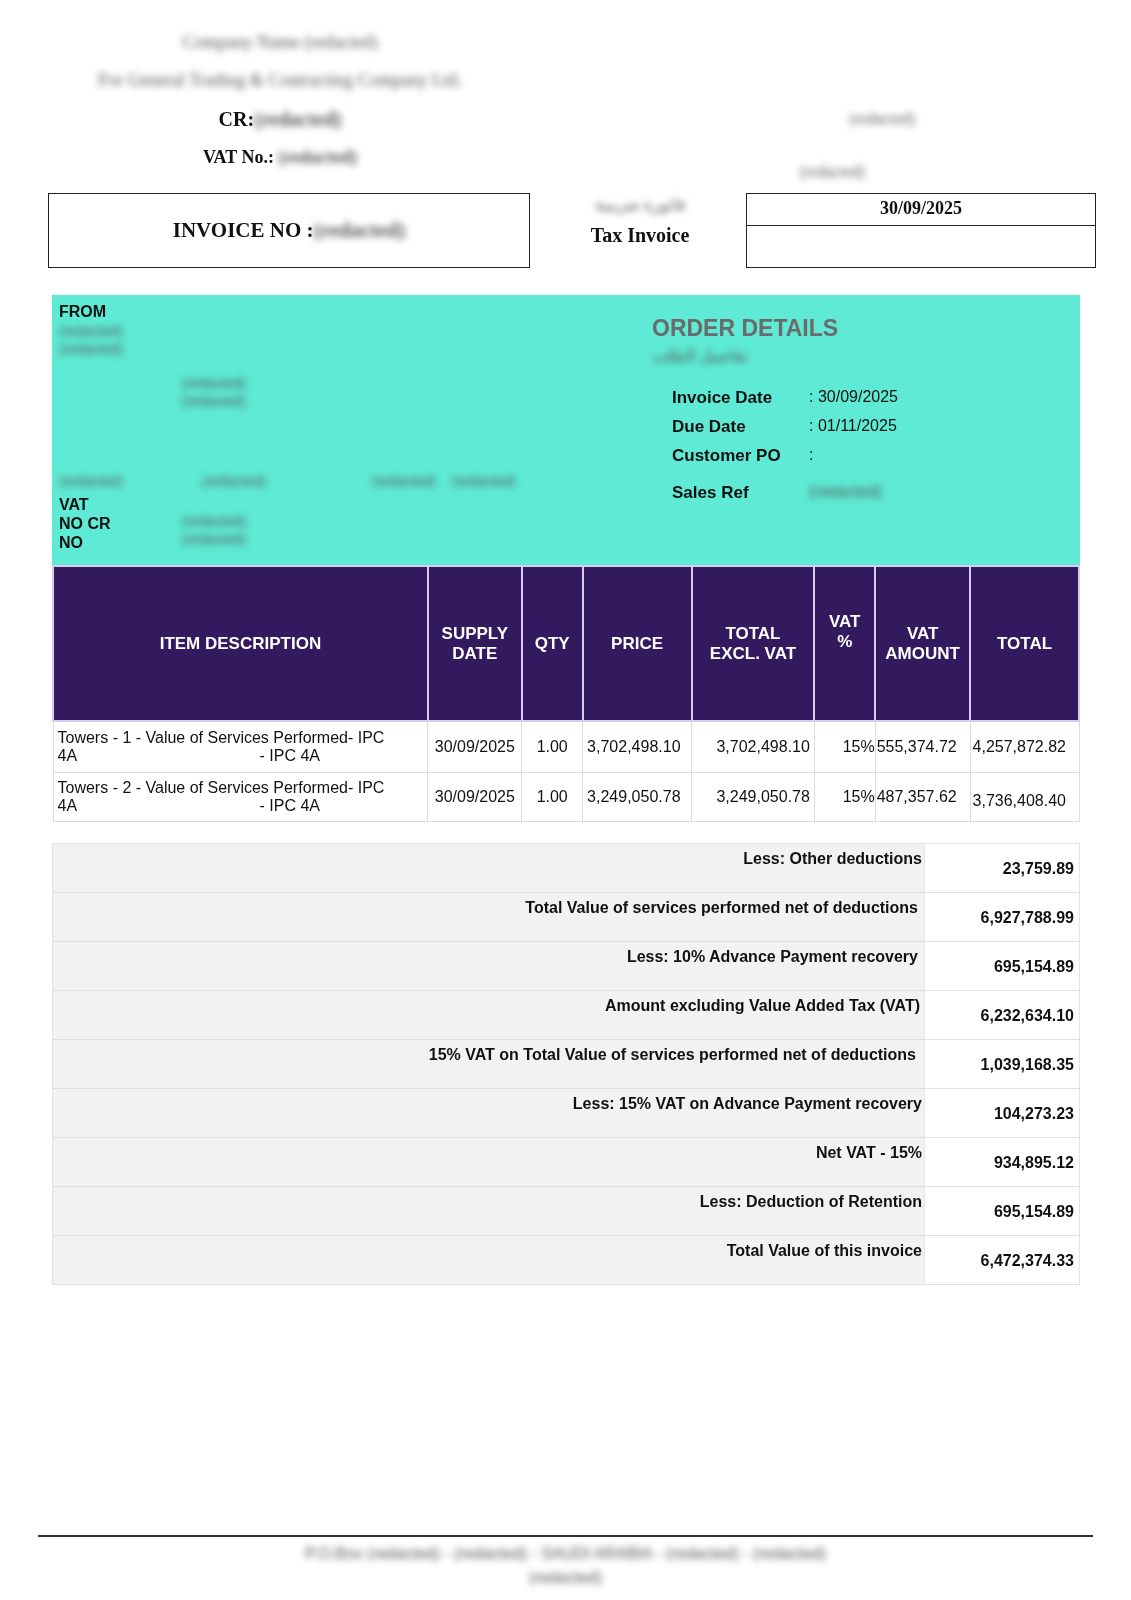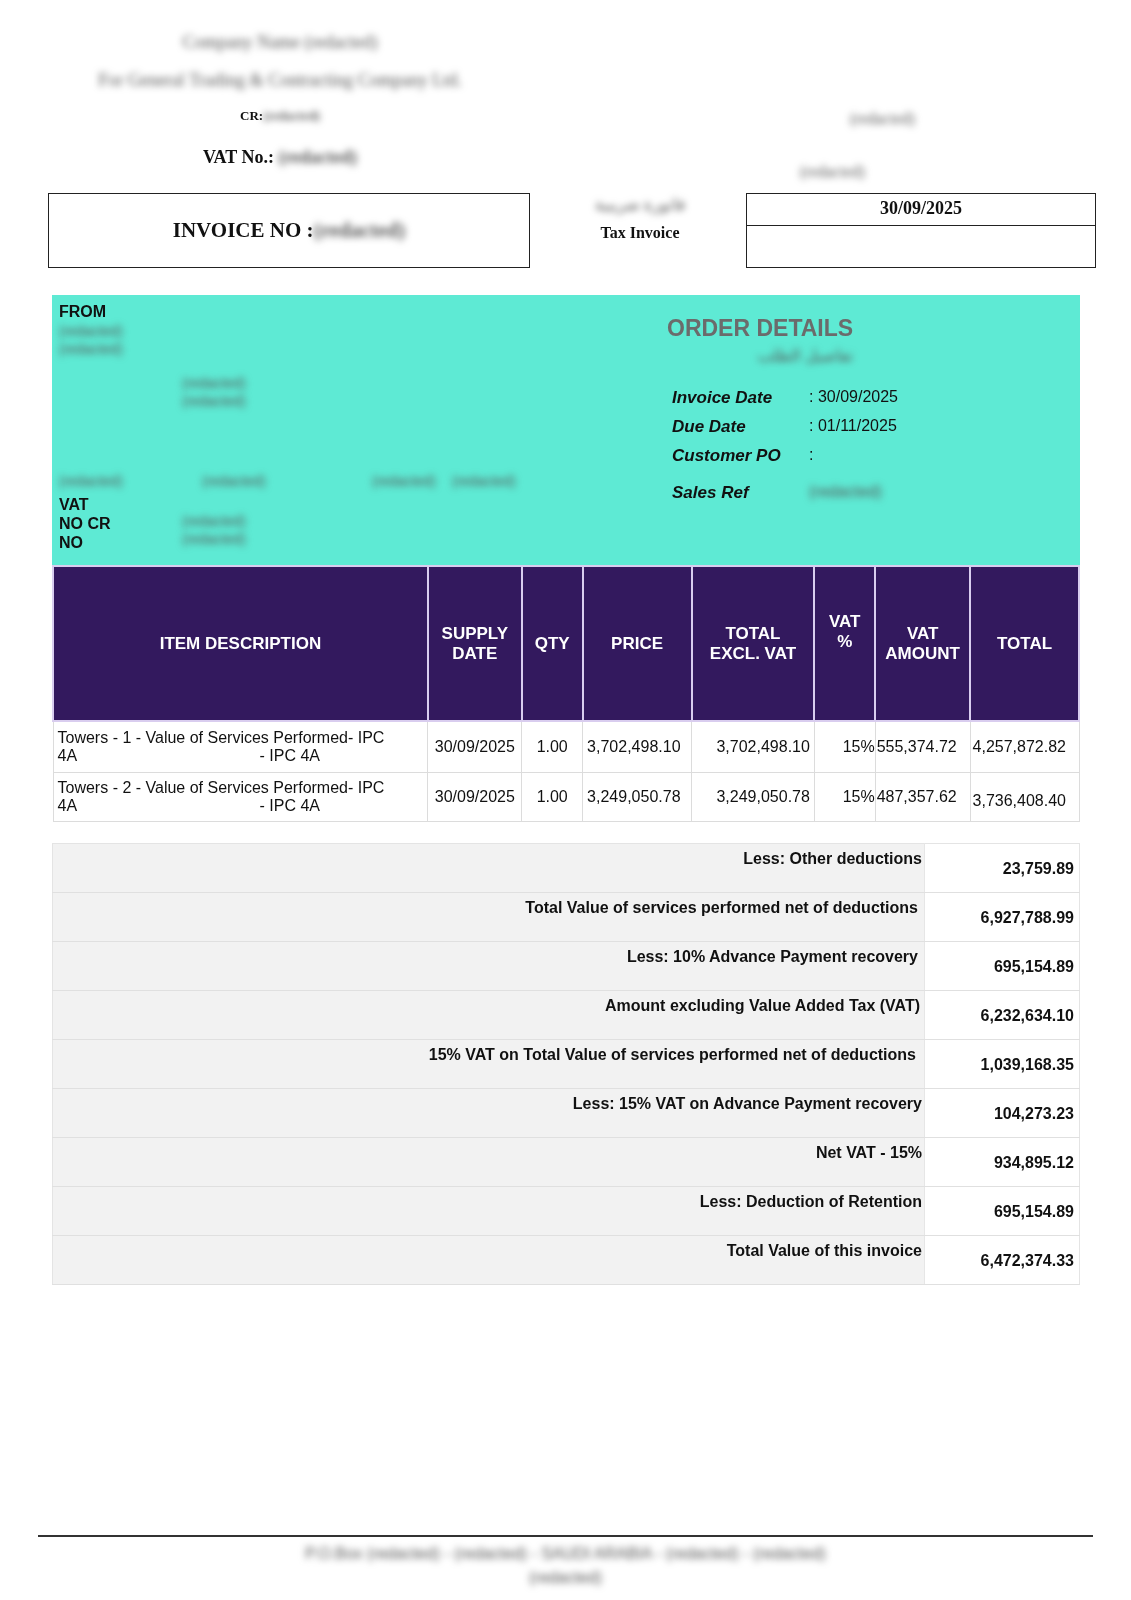"CR:" #co-cr { font-size: 13px -> 20px }
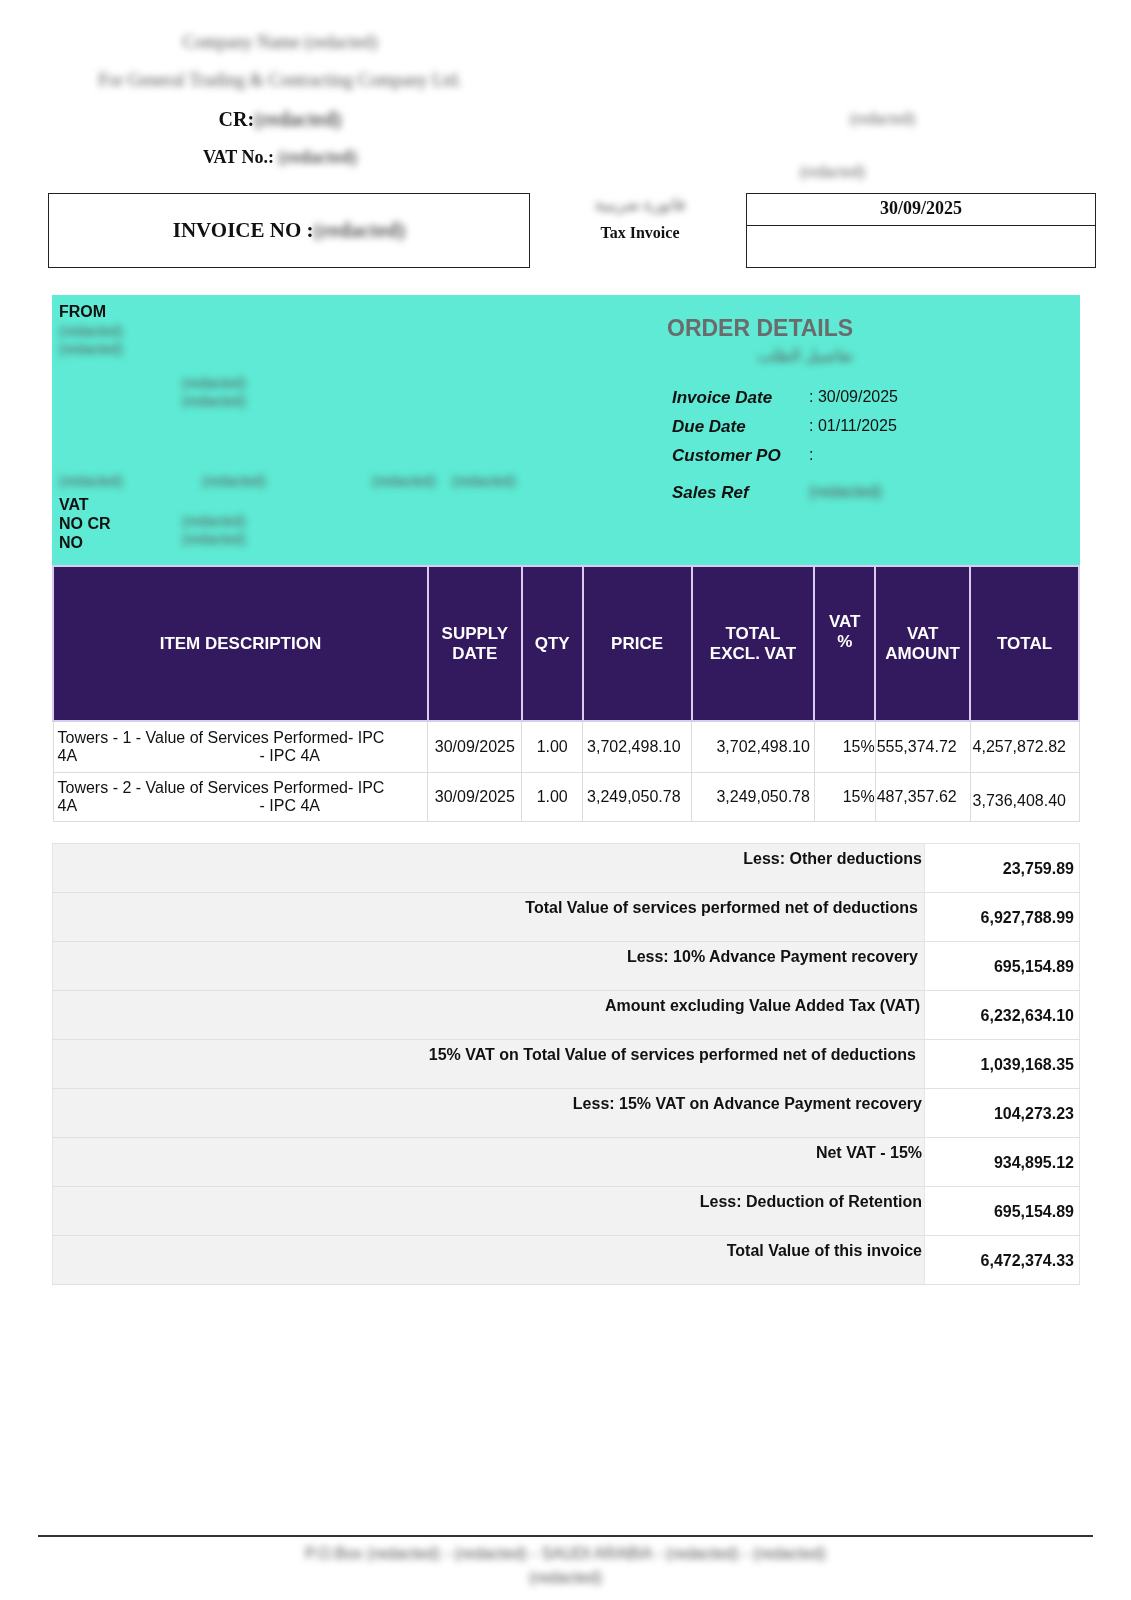"Tax Invoice" #tax-title .en { font-size: 16px -> 20px }
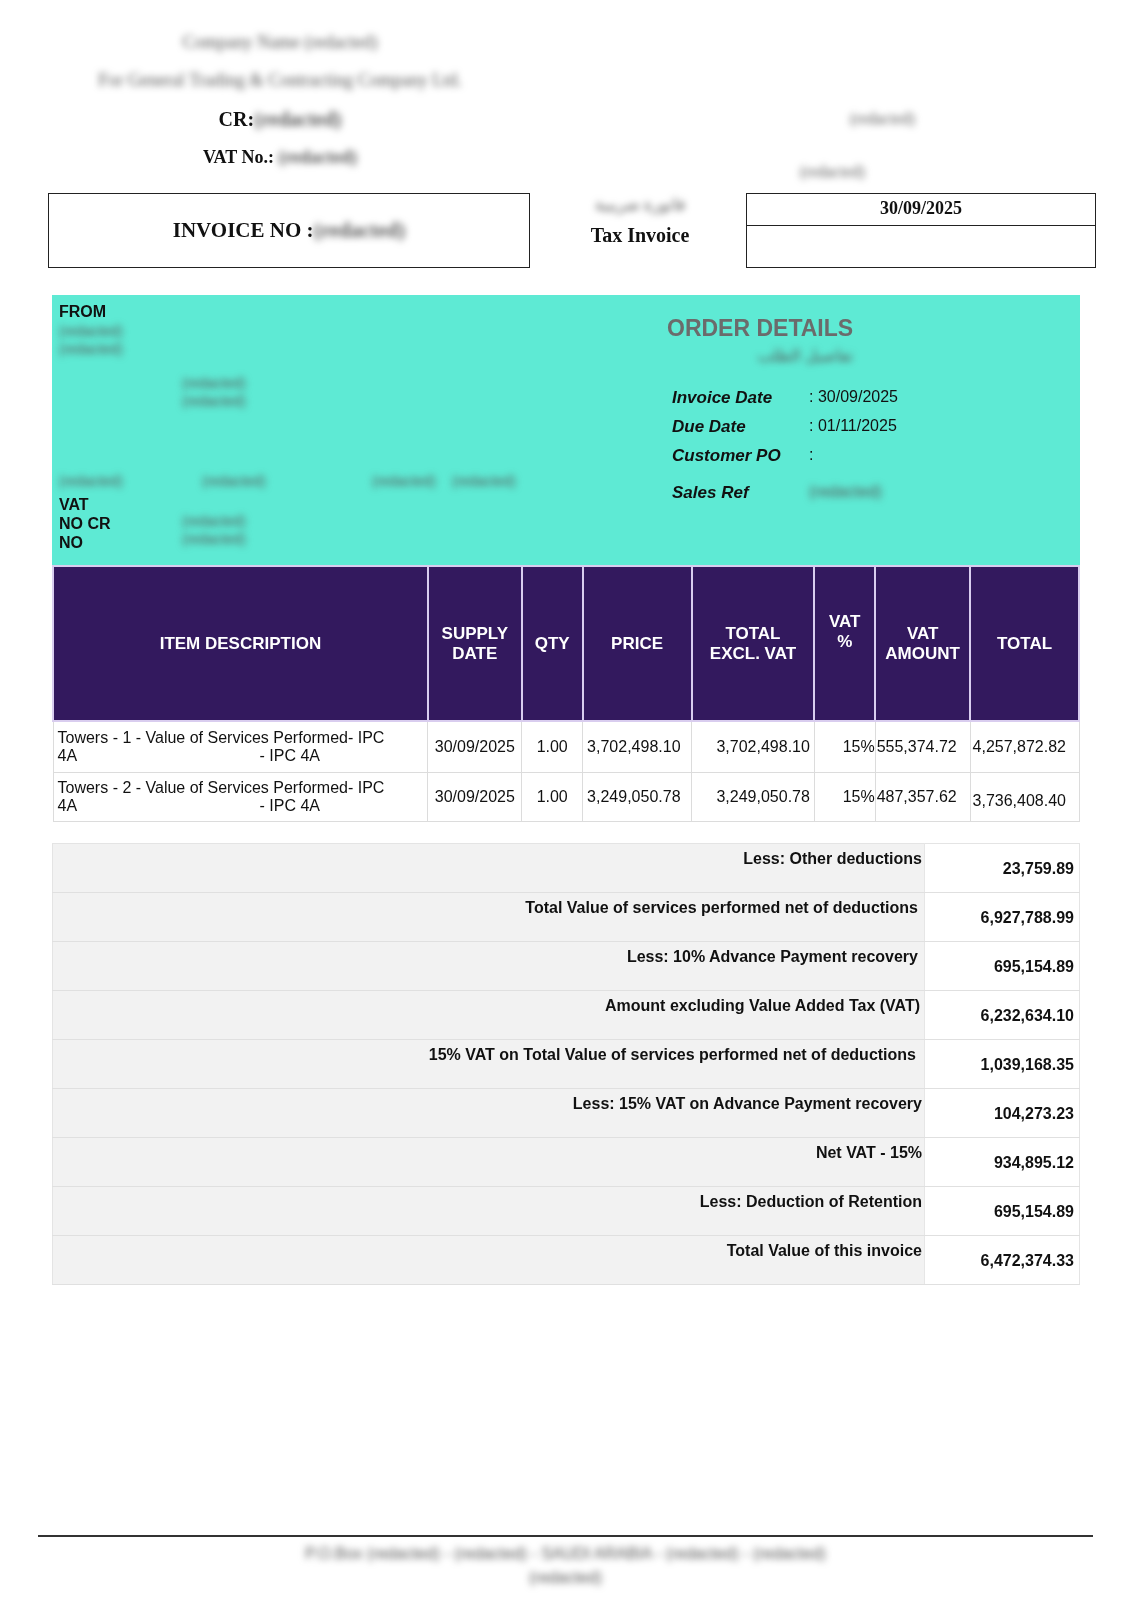"ORDER DETAILS" #order-details { left: 615px -> 600px; text-align: right -> none }
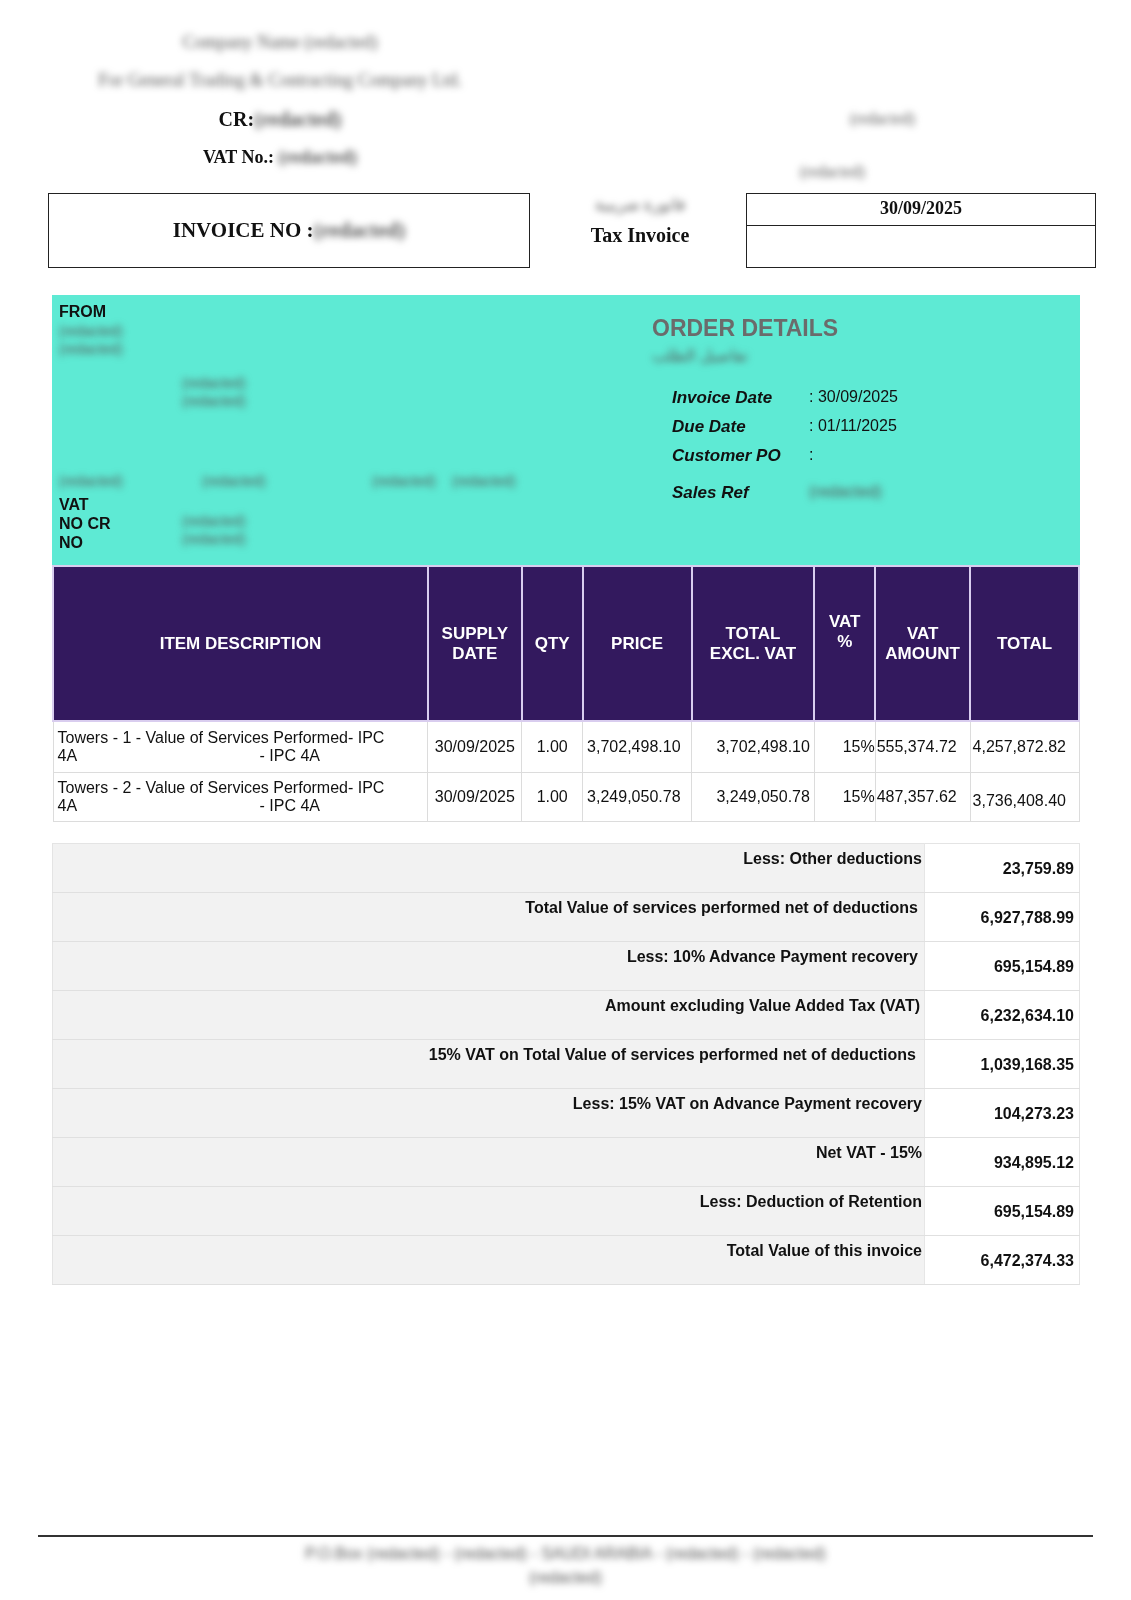"Invoice Date" .od-label { font-style: italic -> none }
